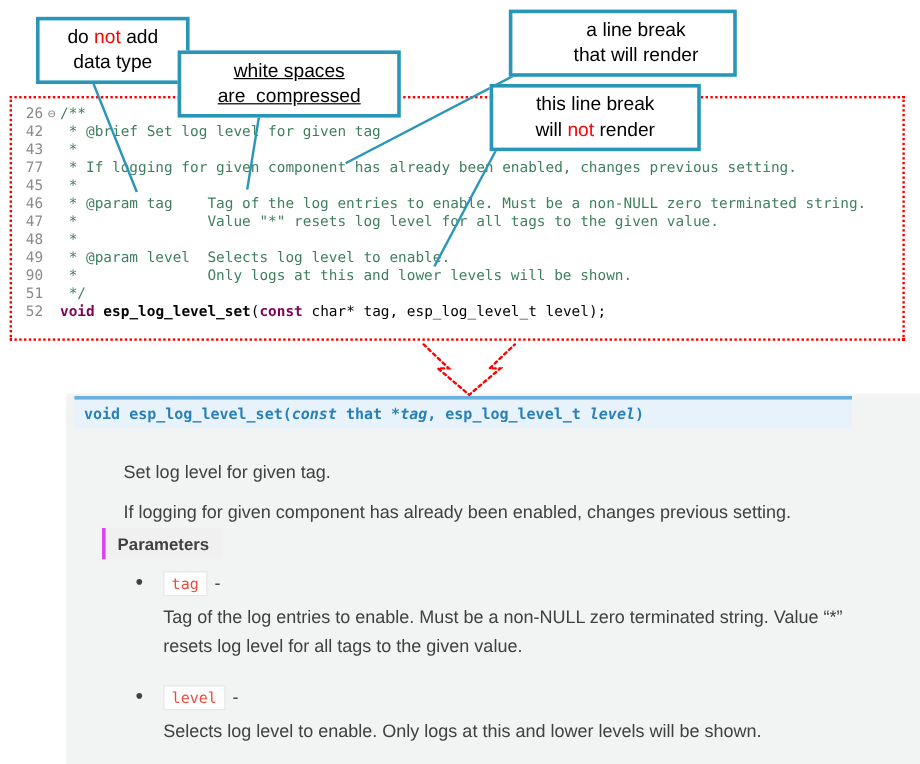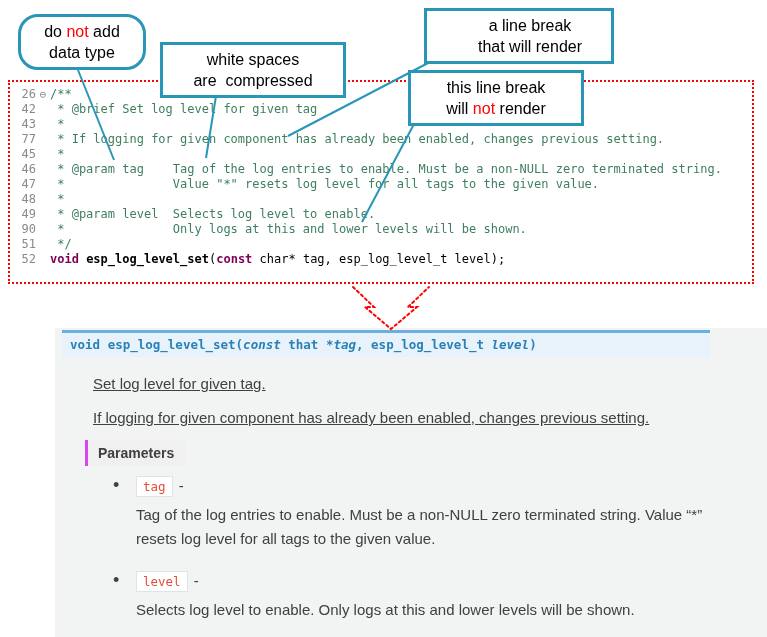"do not add" #co-0 { border-radius: 20px -> none; left: 18px -> 30px }
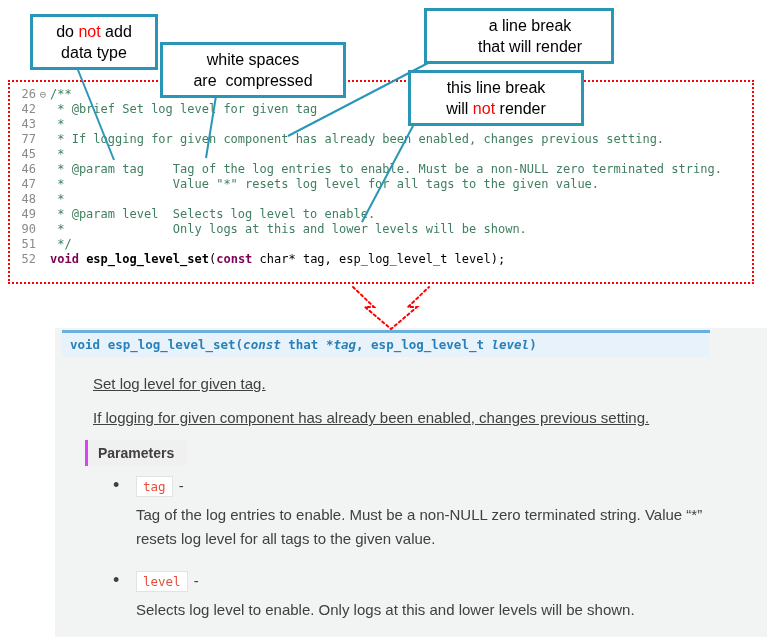"white spaces" #co-1 { left: 160px -> 148px; text-decoration: none -> underline }
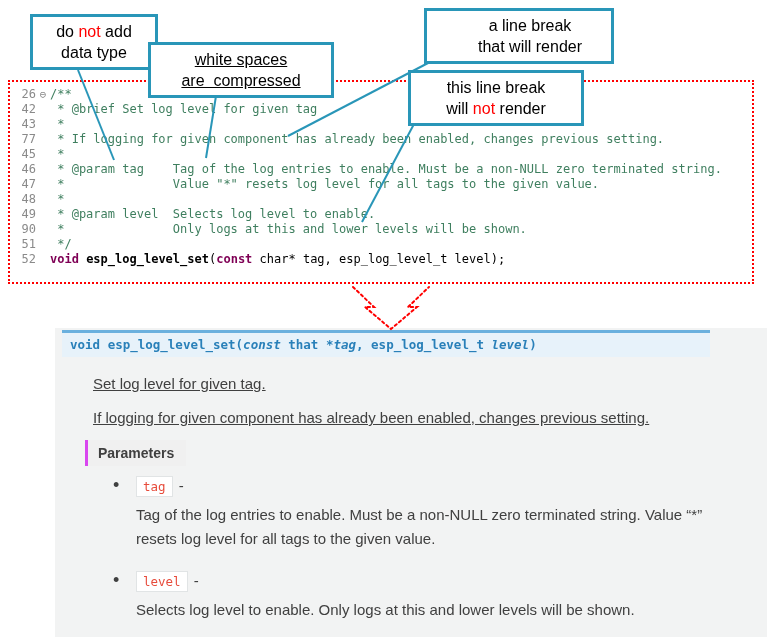"Set log level for given" .doc-p { margin: 8px -> 18px; text-decoration: underline -> none }
